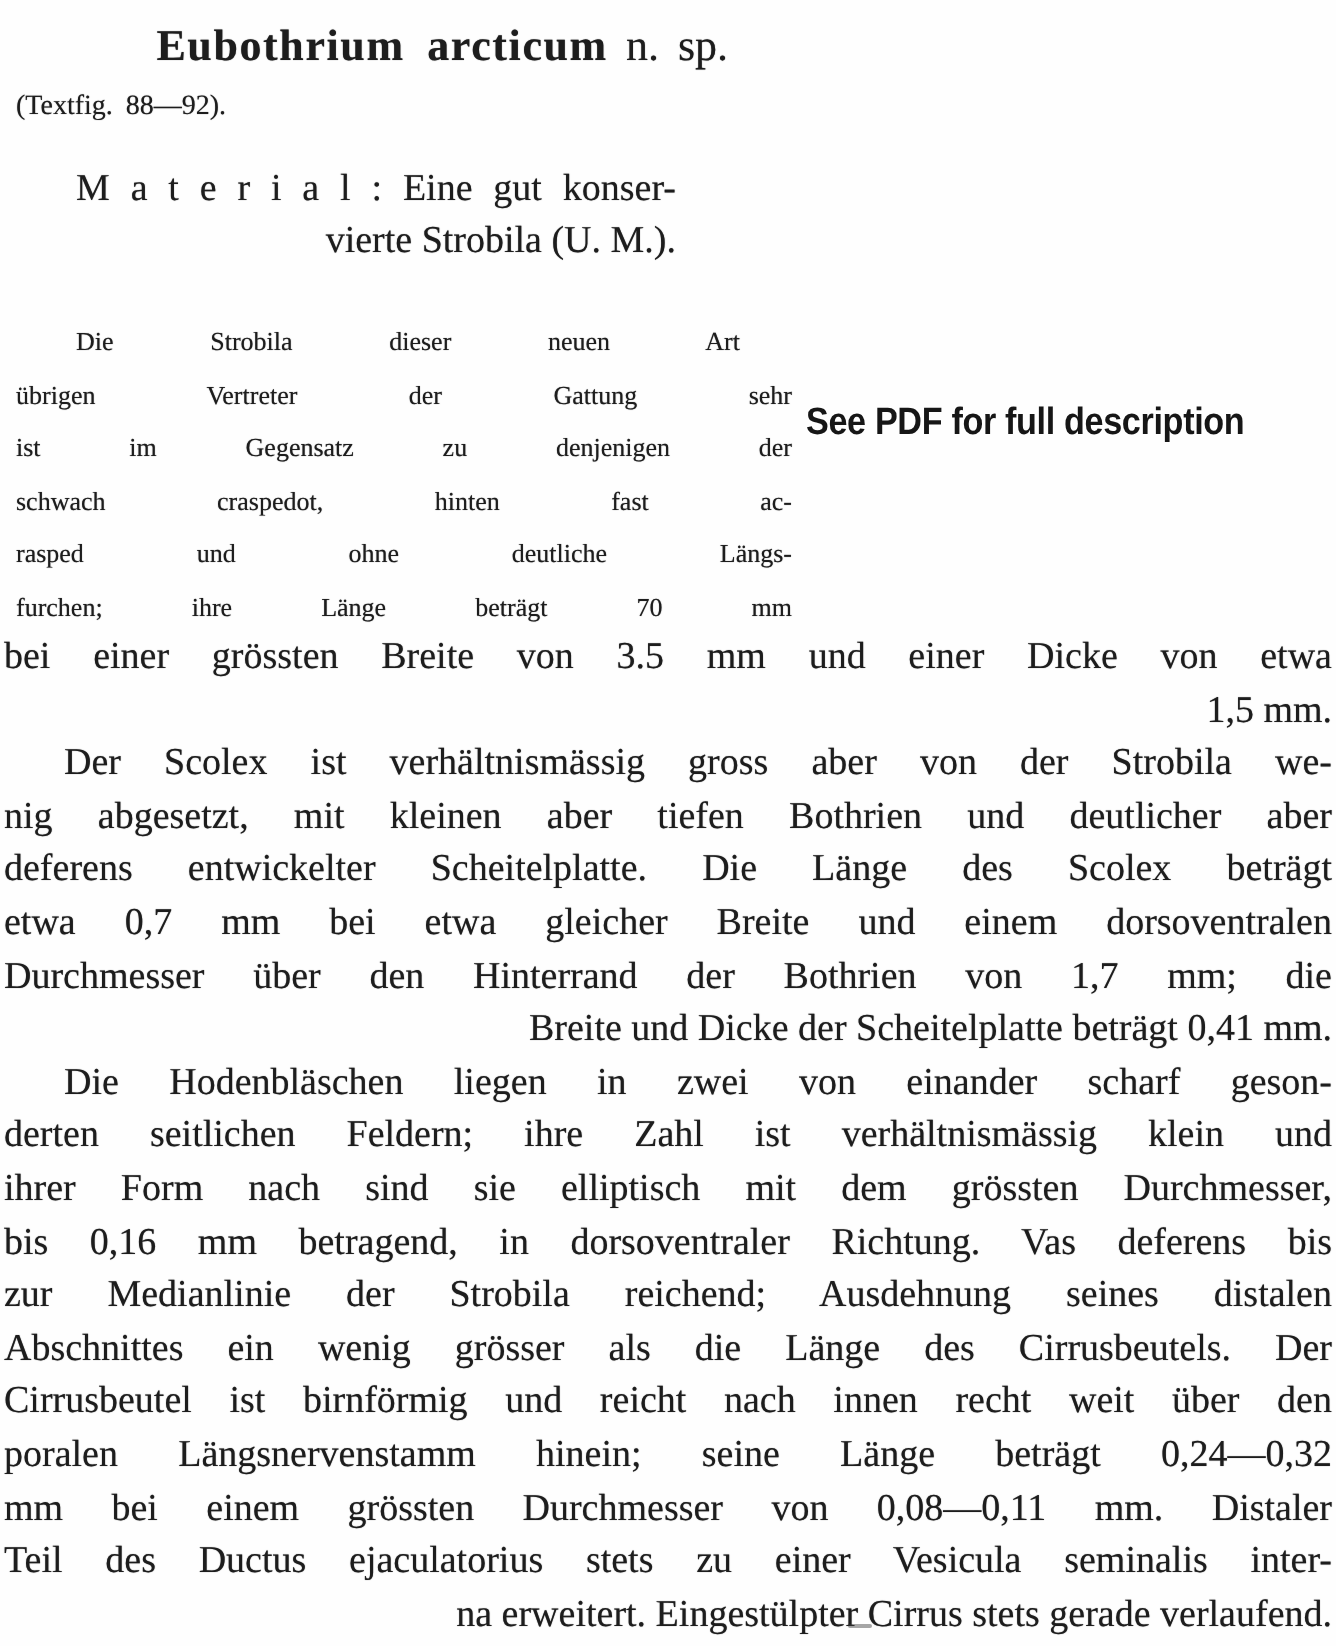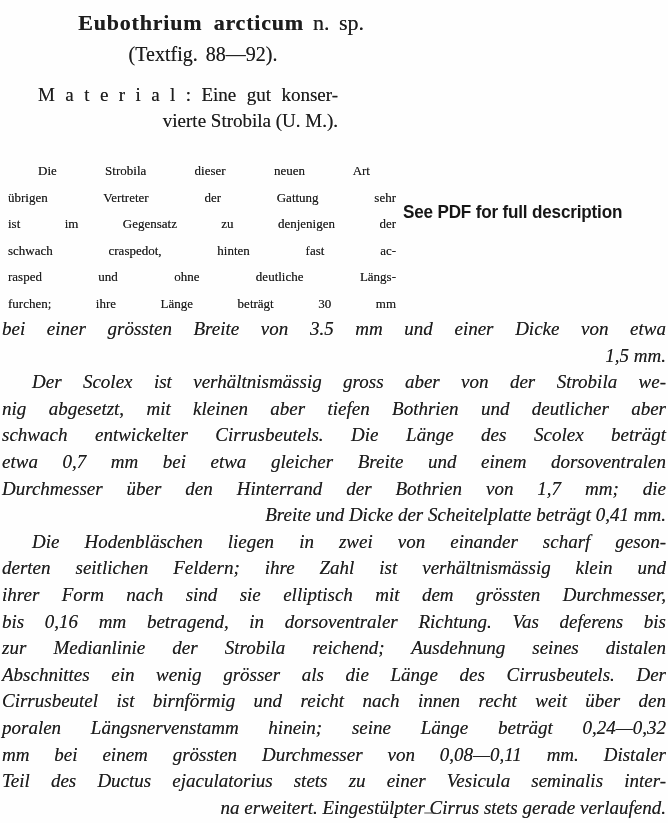"(Textfig. 88—92)." .subtitle-line { font-size: 20px -> 14px; text-align: center -> left }
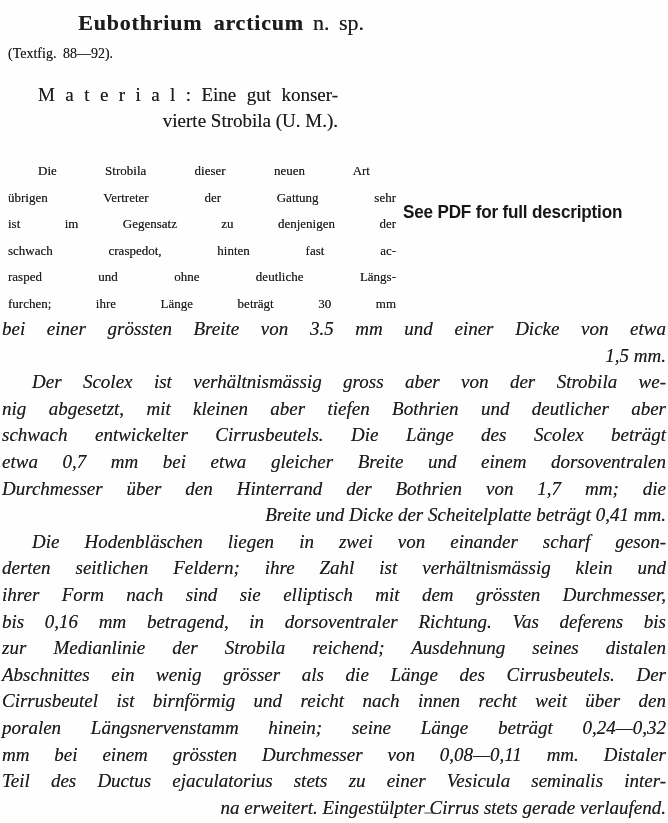"furchen; ihre Länge beträgt 30" div.jline { text: 30 -> 70 }
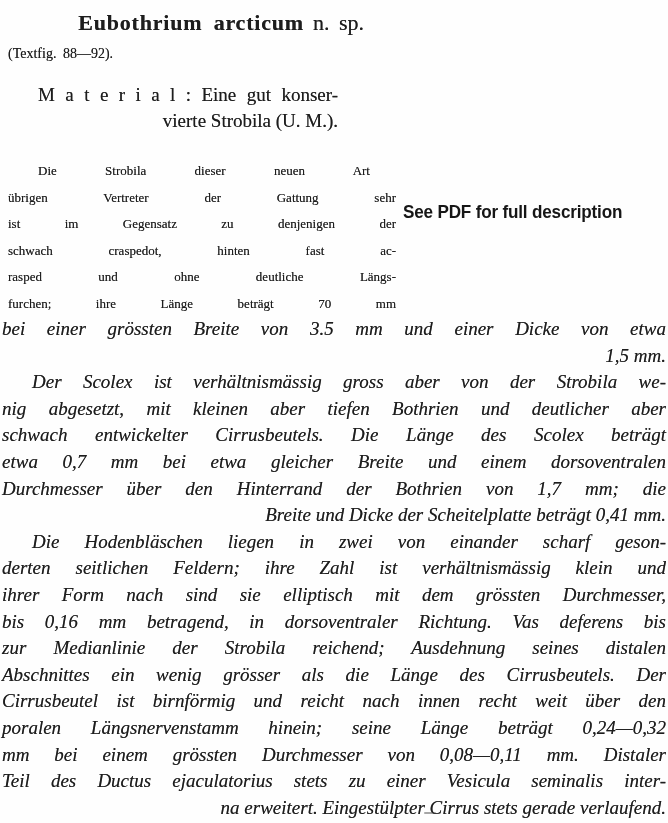"bei einer grössten Breite von" .body-text { font-style: italic -> none }
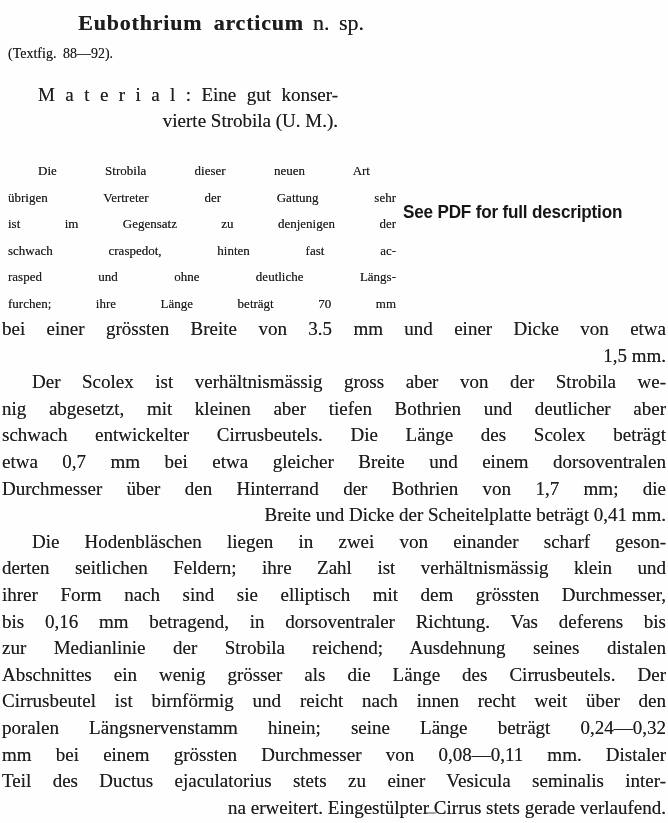"schwach entwickelter Cirrusbeutels. Die" div.jline { text: schwach entwickelter Cirrusbeutels -> deferens entwickelter Scheitelplatte }
